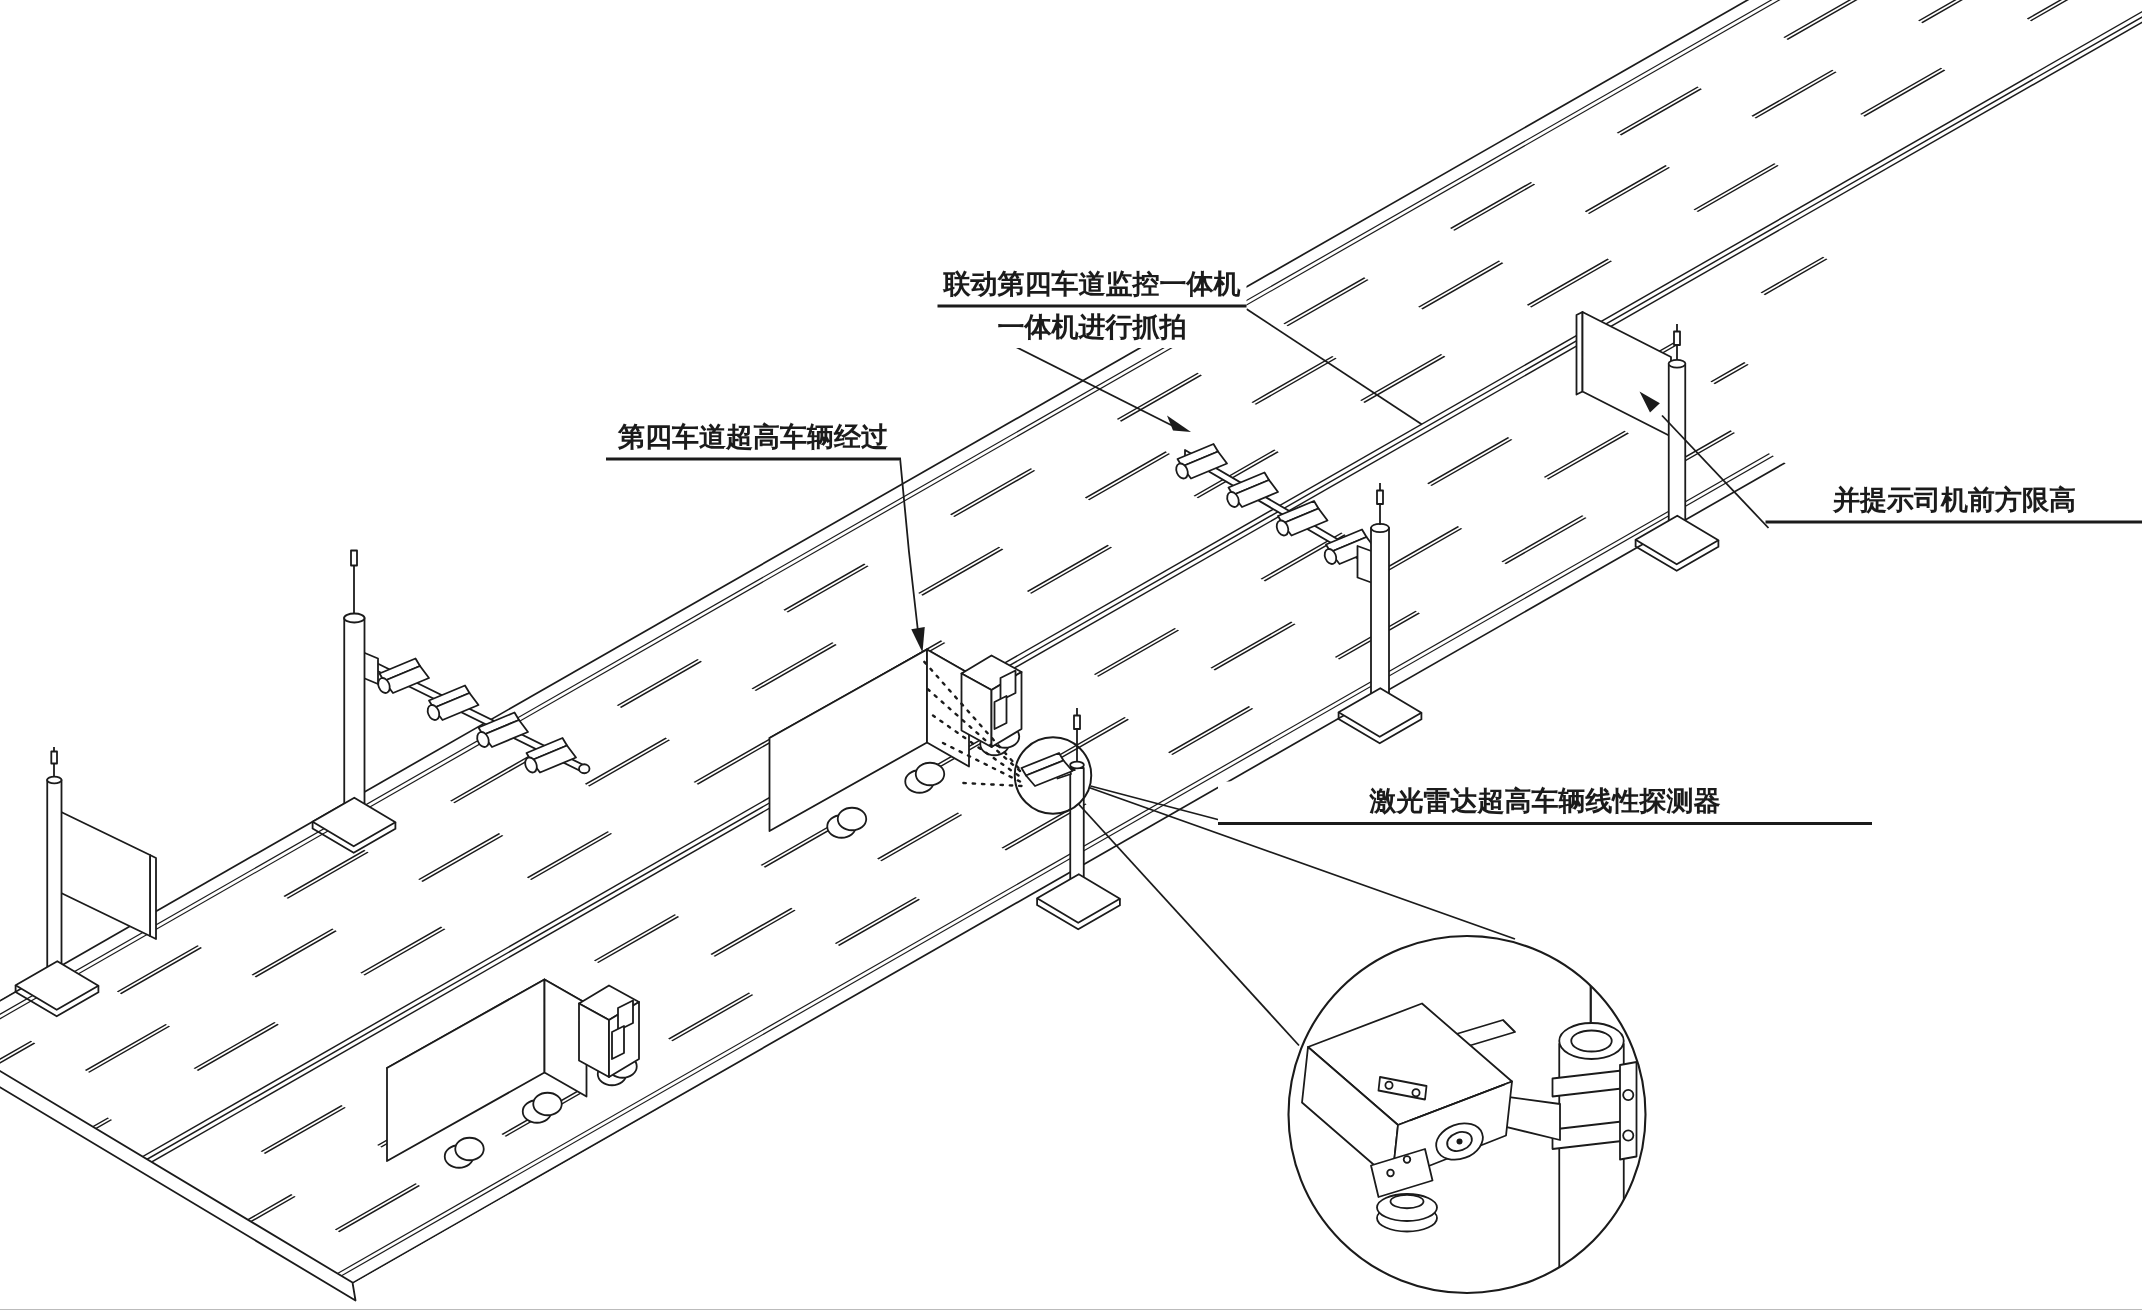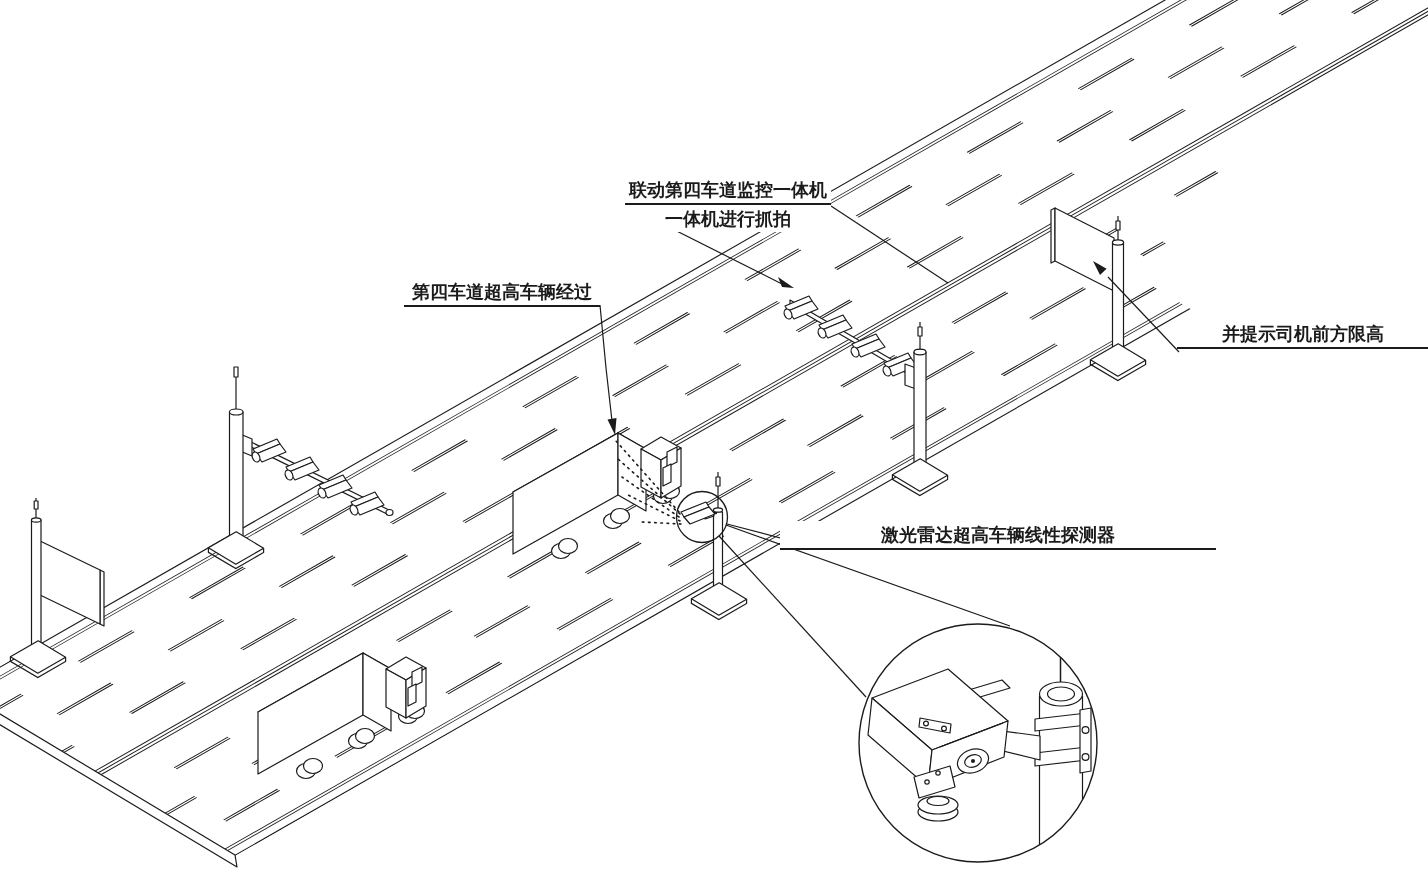"激光雷达超高车辆线性探测器" div.lbl { left: 780px -> 812px }
